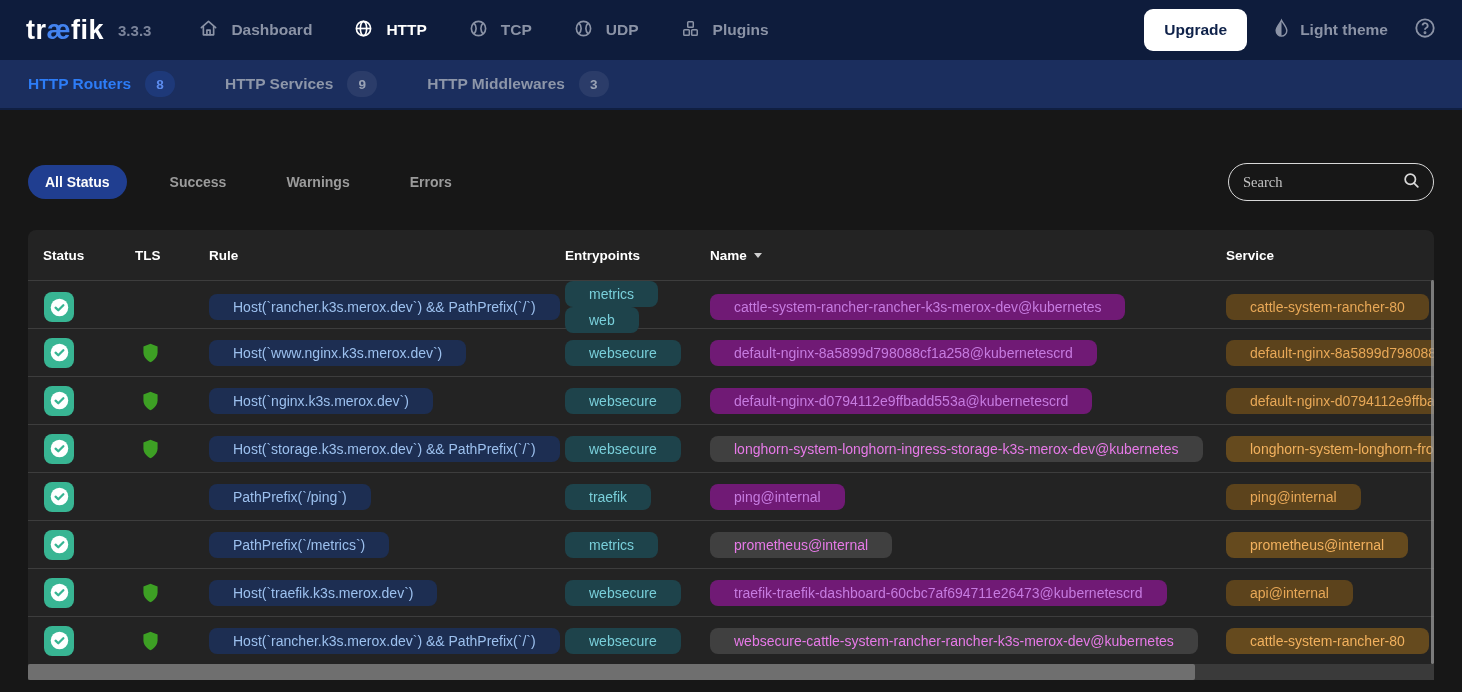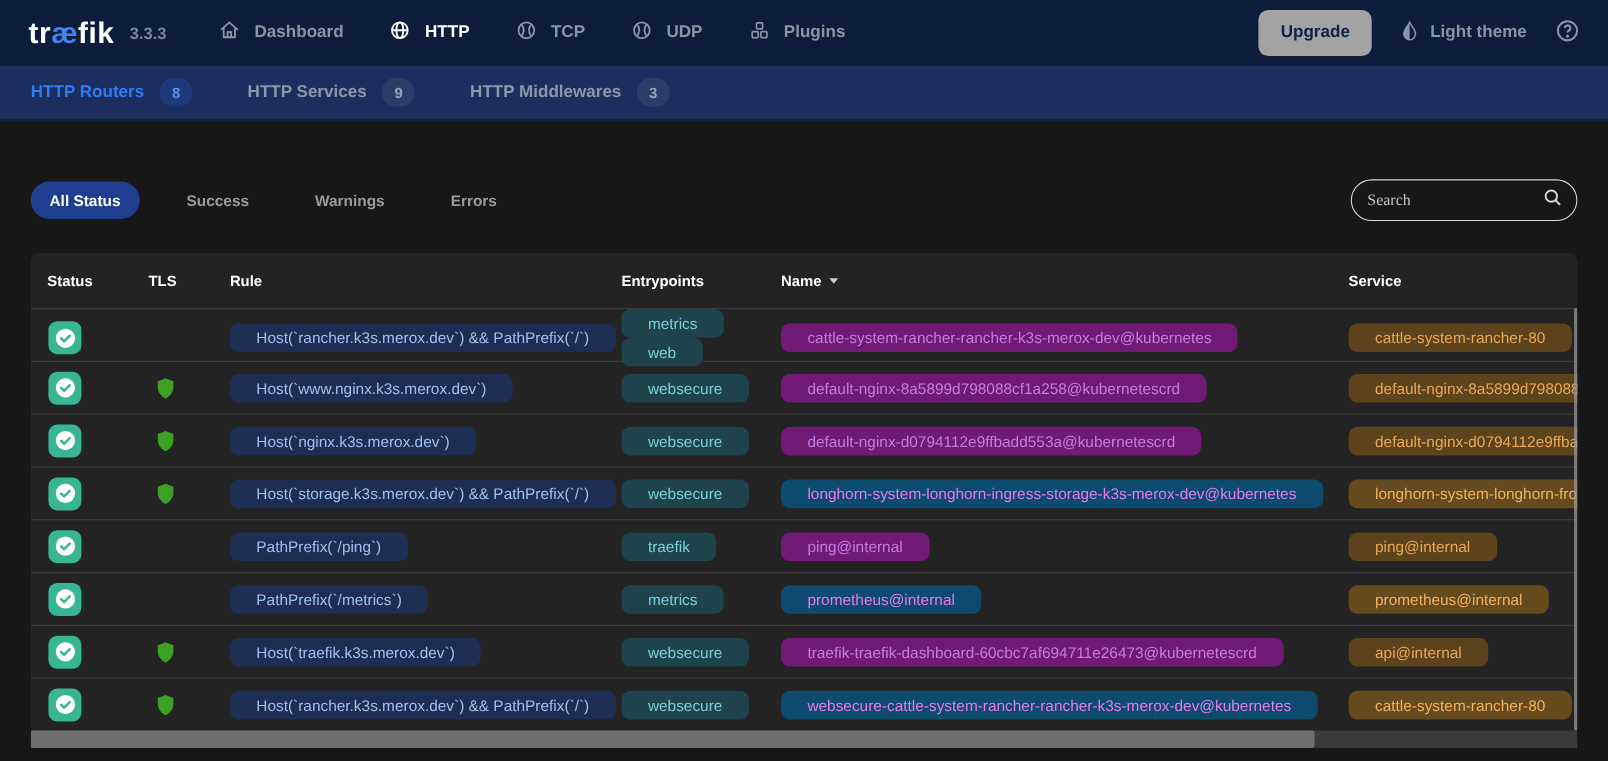"Upgrade" .upgrade-btn { background: #a3a3a3 -> #ffffff }
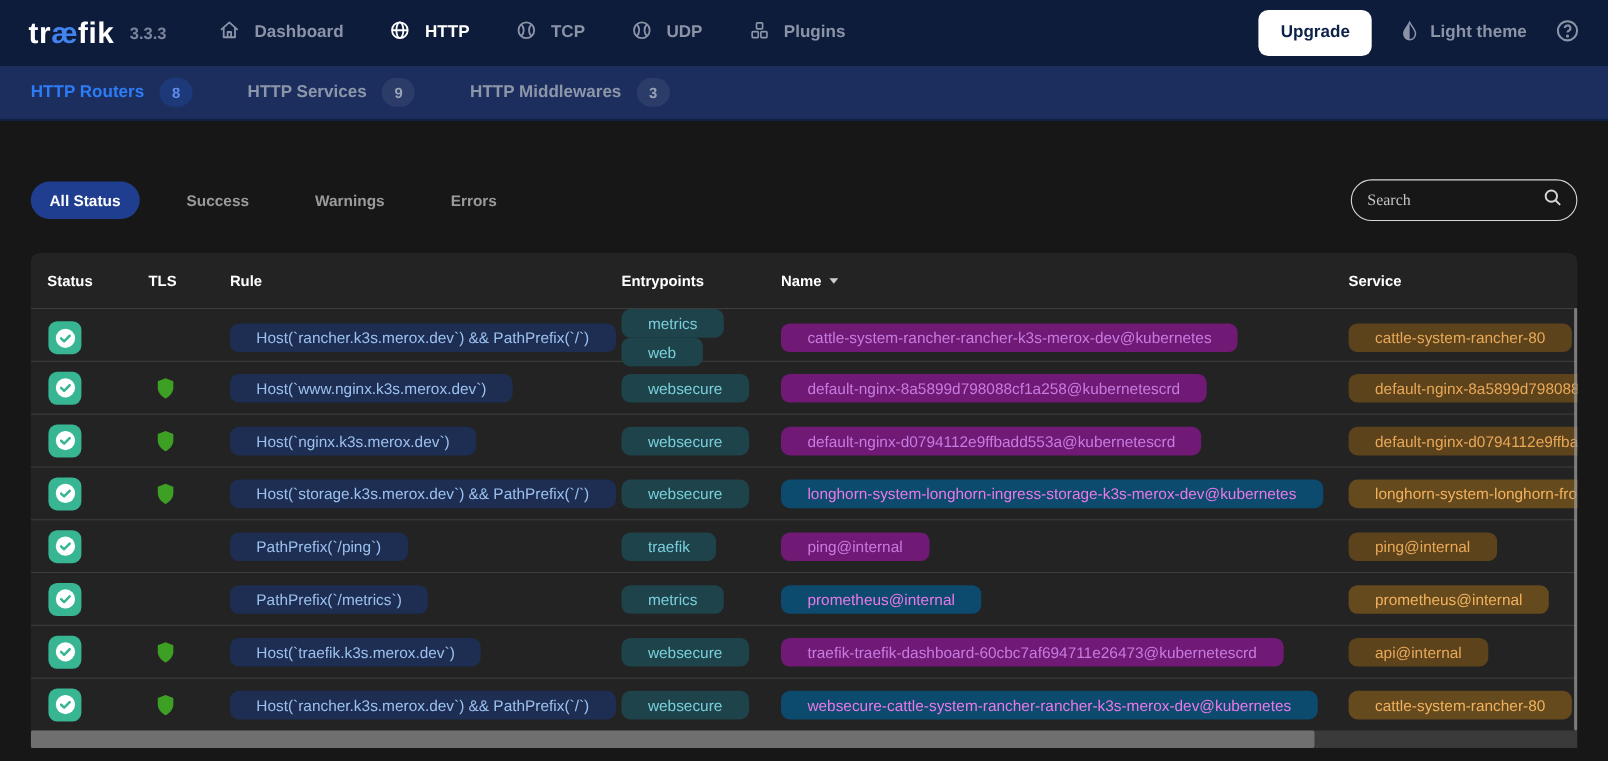"longhorn-system-longhorn-ingress-storage" .bright .chip-name { background: #0c4a6e -> #404040 }
